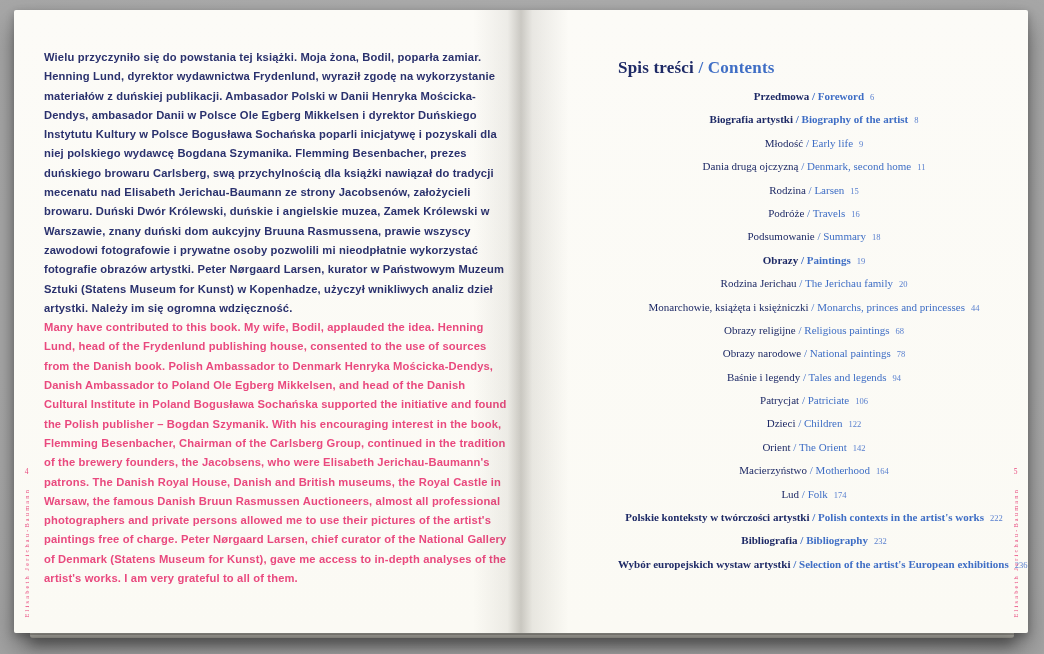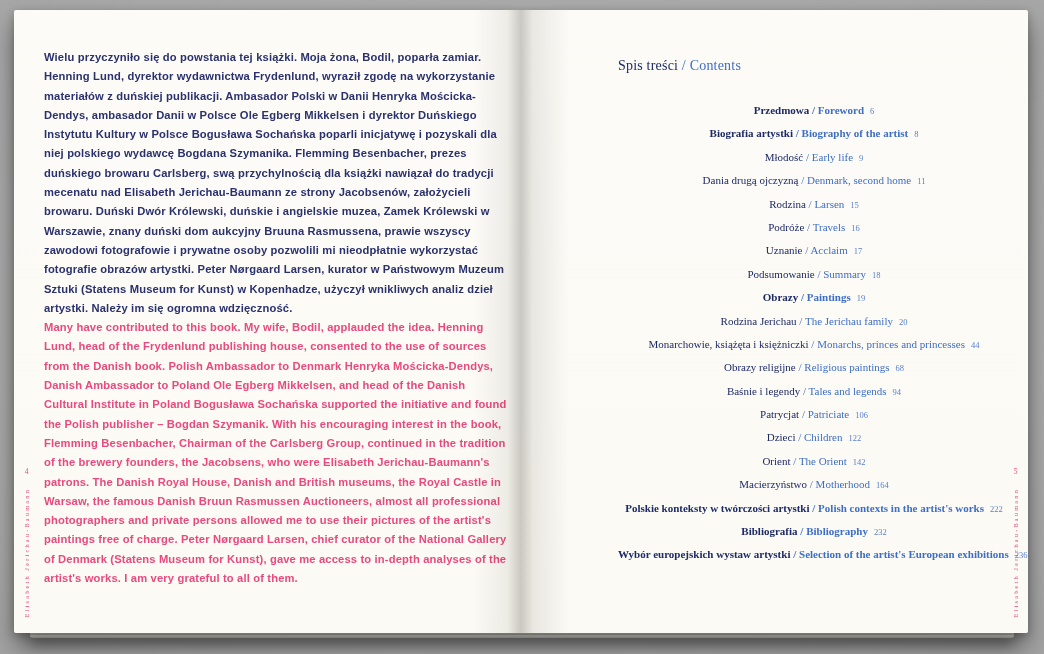"Spis treści / Contents" .toc-title { font-size: 14px -> 17px; font-weight: 400 -> 700; margin-bottom: 30px -> 12px }
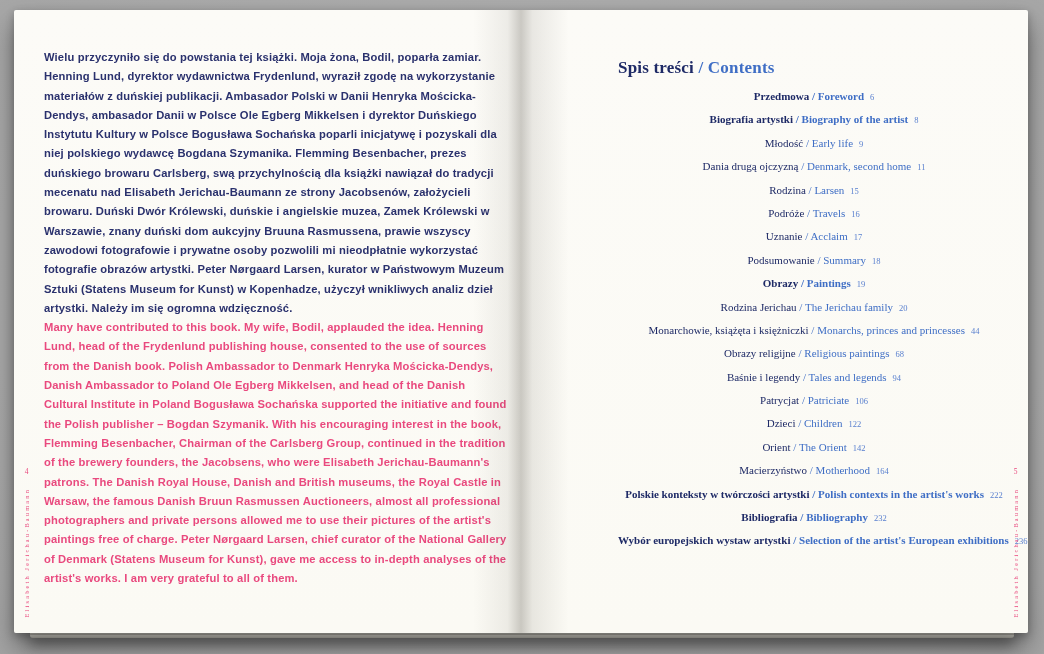"Uznanie / Acclaim 17" div.toc-row { html: <div> <span>Uznanie</span><span> / </span><span>Acclaim</span><span>17</span> </div> -> none }
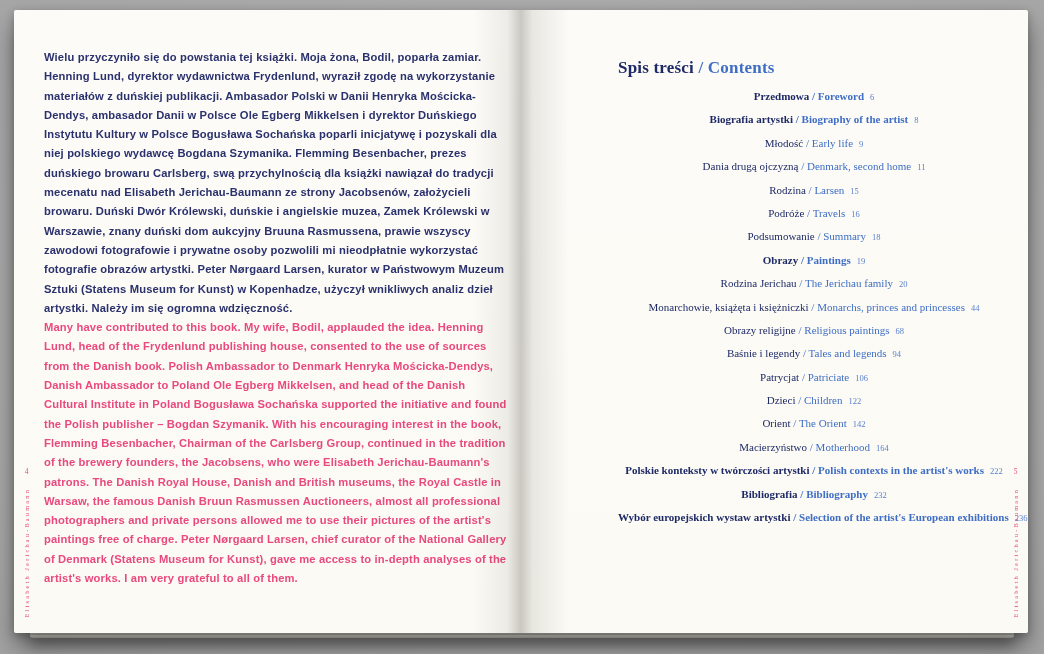"Obrazy narodowe / National paintings" div.toc-row { html: none -> <div> <span>Obrazy narodowe</span><span> / </span><span>National paintings</span><span>78</span> </div> }
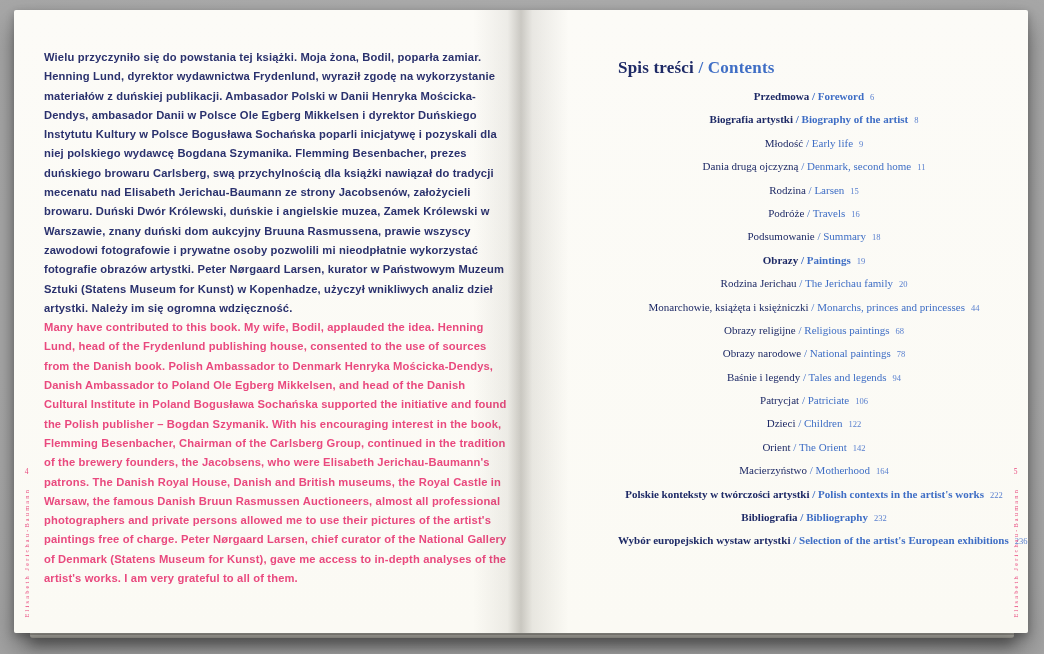"Lud / Folk 174" div.toc-row { html: none -> <div> <span>Lud</span><span> / </span><span>Folk</span><span>174</span> </div> }
